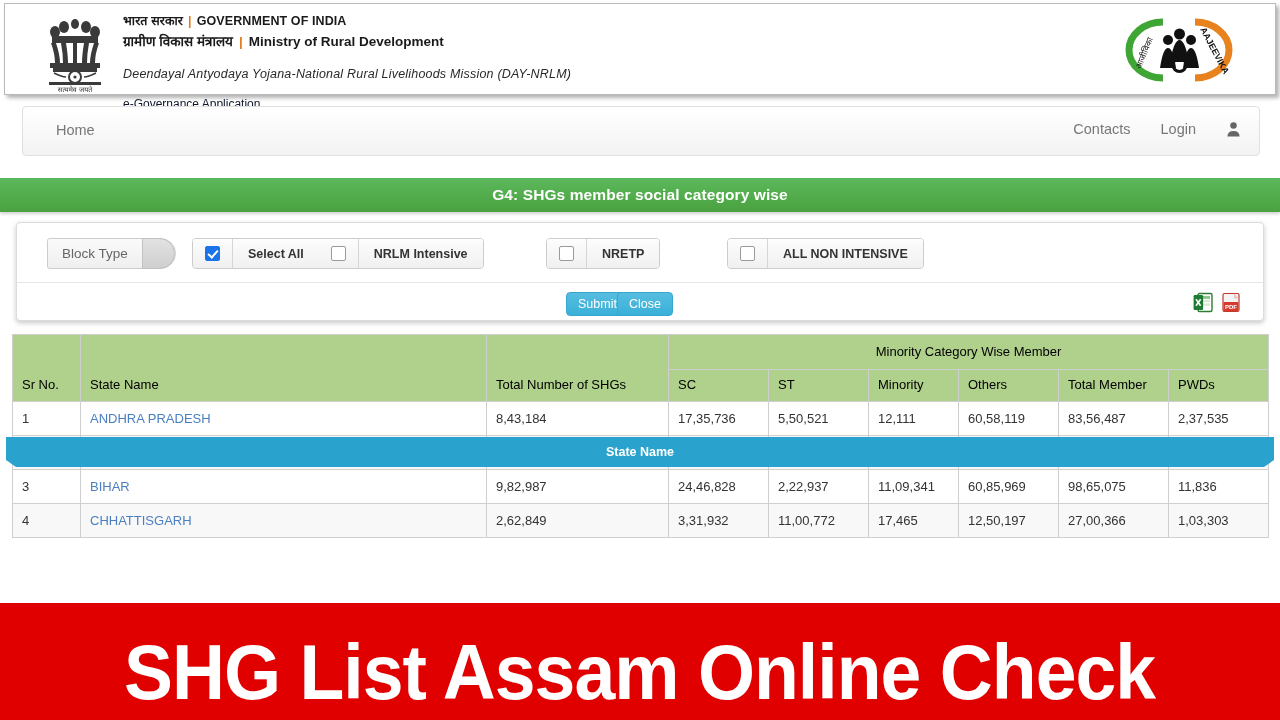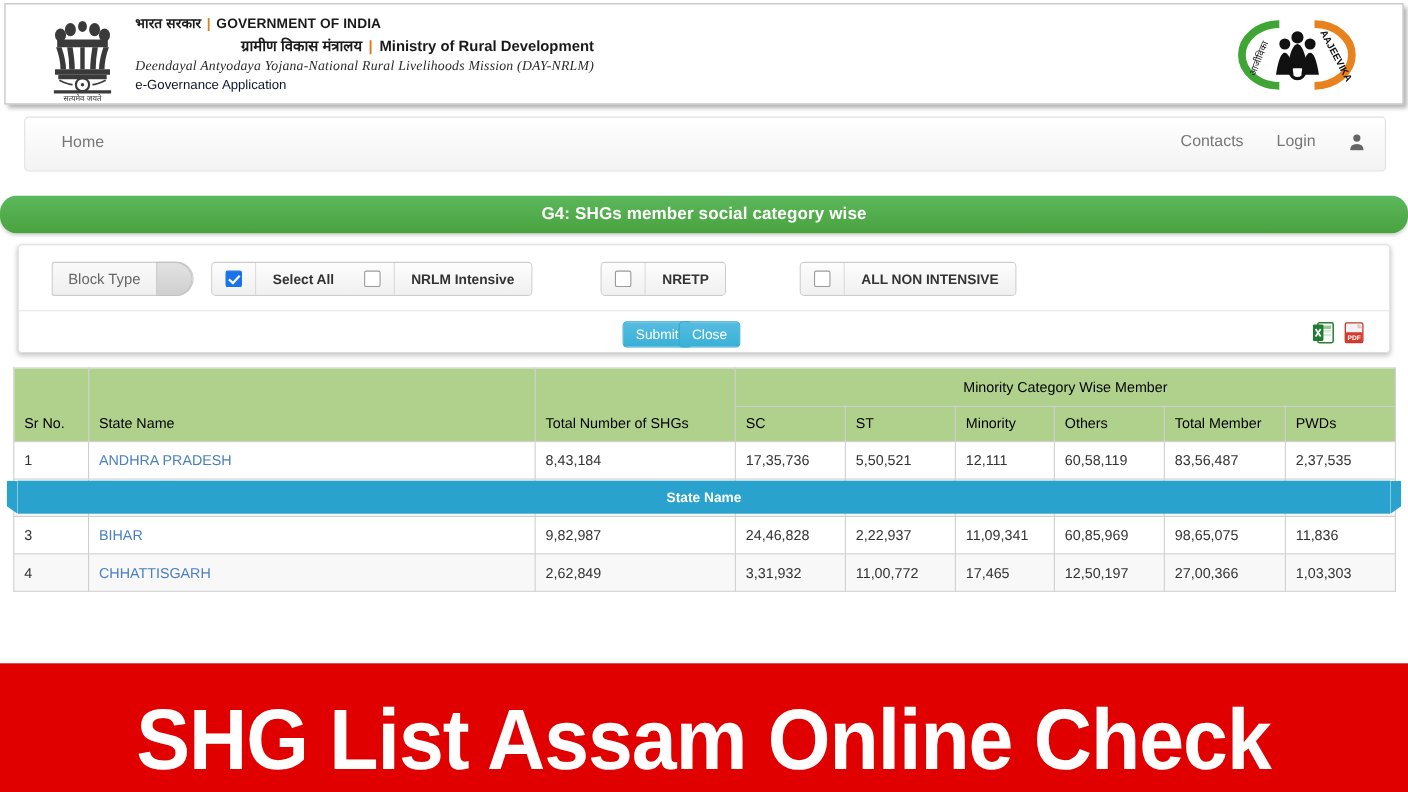"ग्रामीण विकास मंत्रालय | Ministry" .gl2 { margin-bottom: 6px -> 20px; text-align: right -> none }
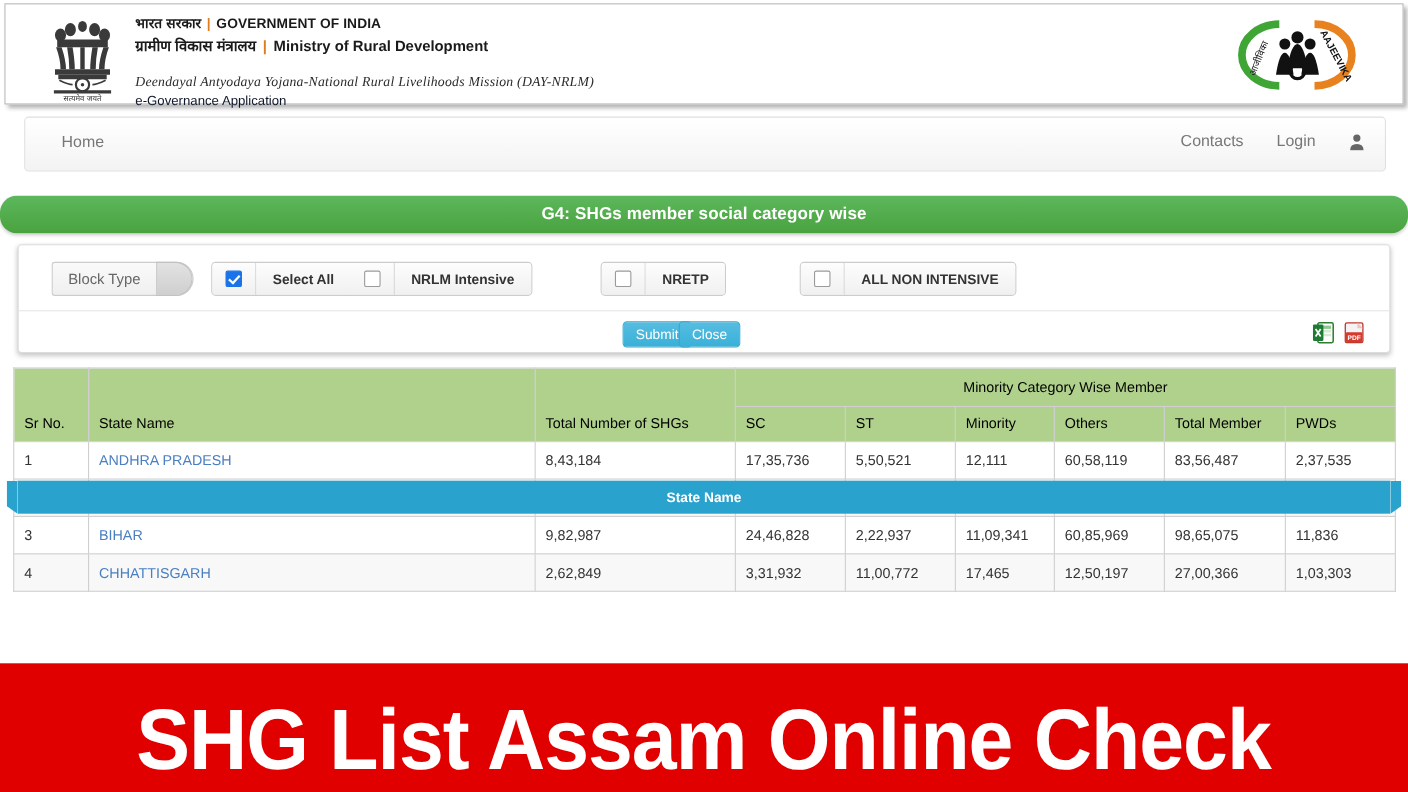"Deendayal Antyodaya Yojana-National" .gl3 { font-family: Liberation Serif, serif -> Liberation Sans, sans-serif; margin-bottom: 4px -> 17px }
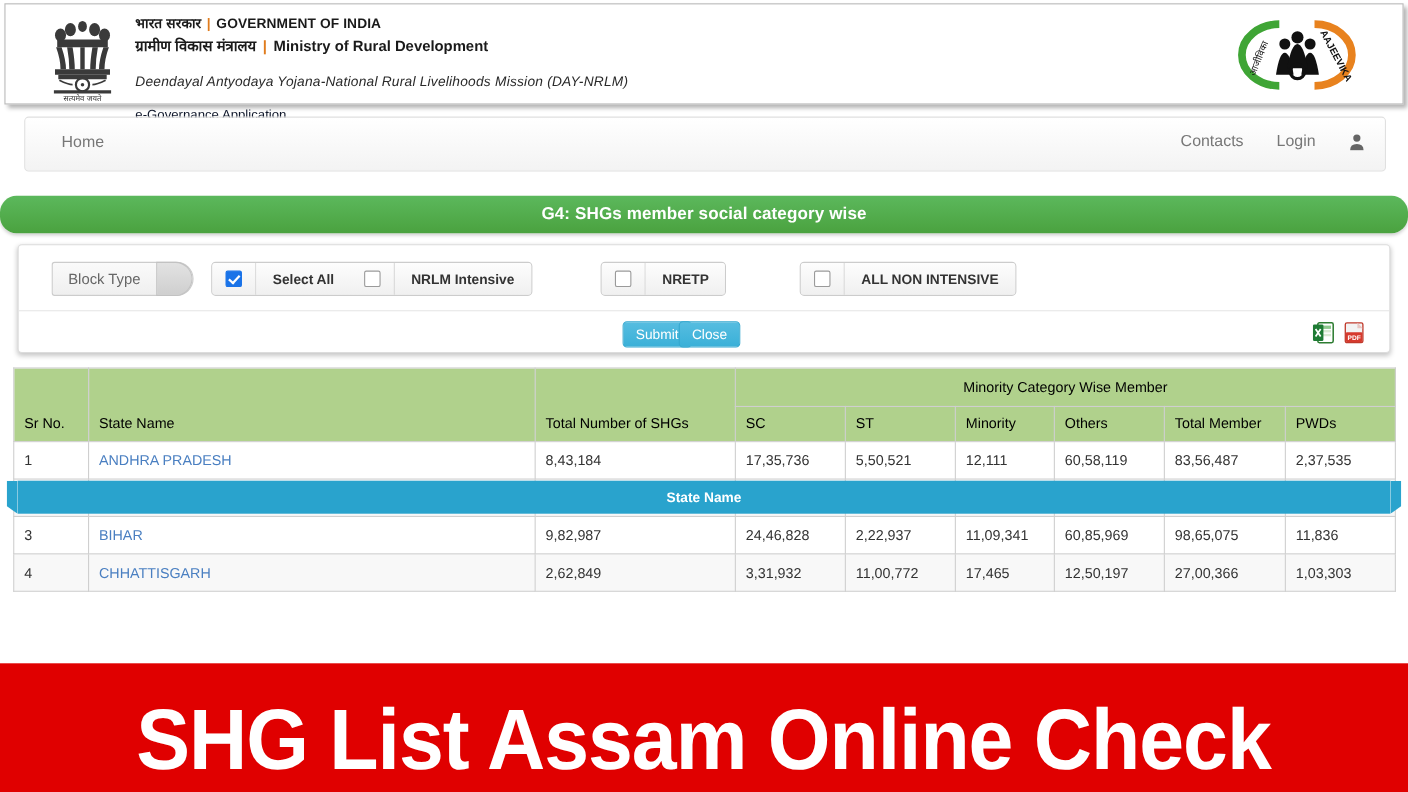"G4: SHGs member social category" .green-title { border-radius: 15px -> none }
